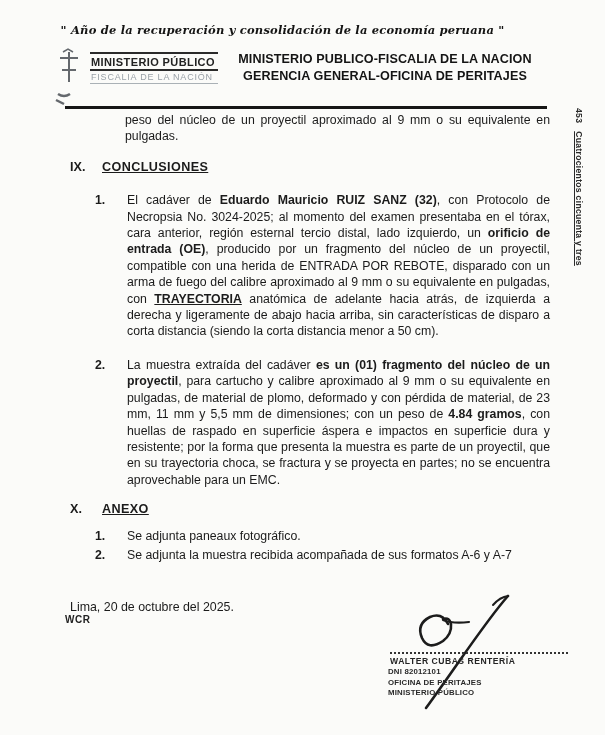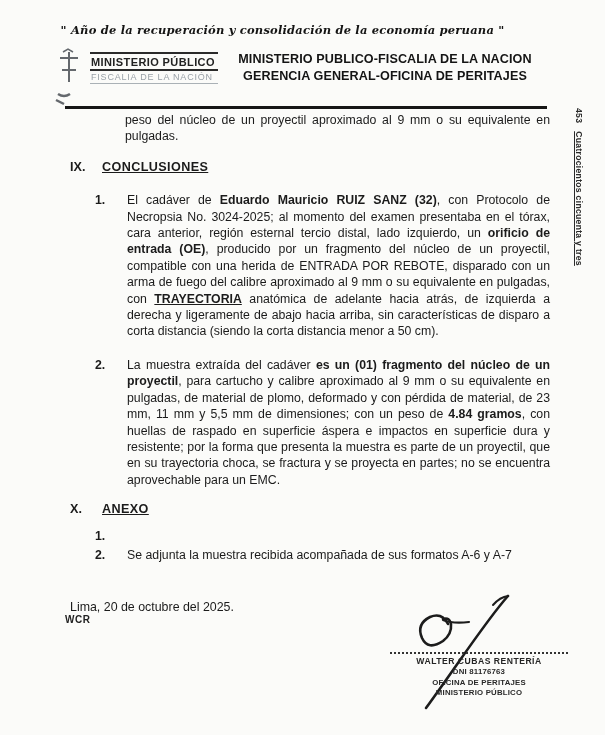"Se adjunta paneaux fotográfico." span.txt { html: none -> <span>Se adjunta paneaux fotográfico.</span> }
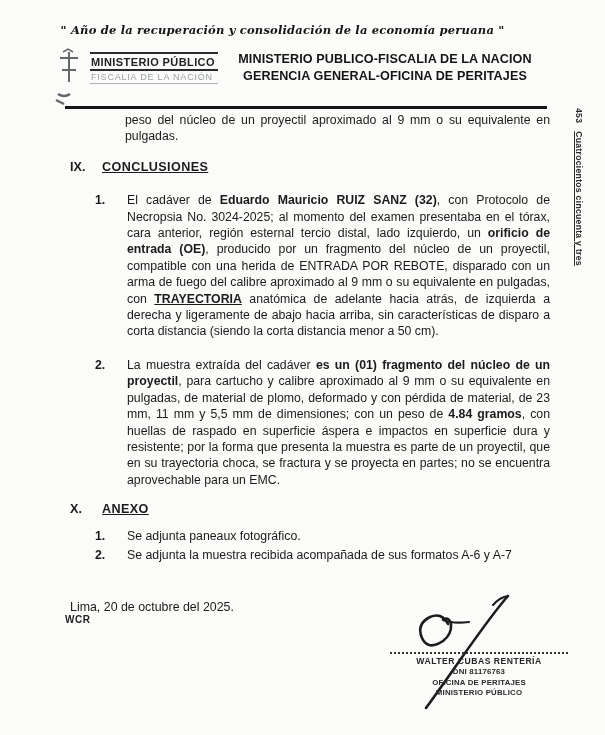"WALTER CUBAS RENTERÍA" .sig-block { text-align: center -> none }
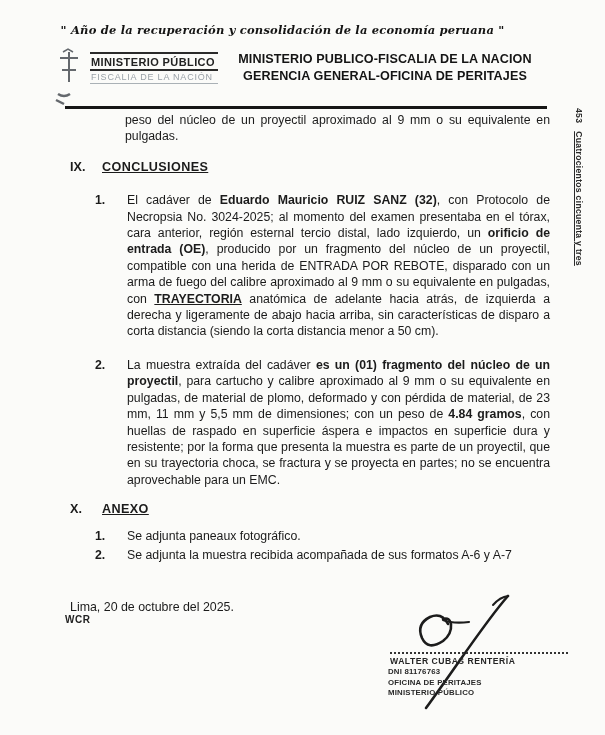"DNI 81176763" div.sig-small { text: 81176763 -> 82012101 }
